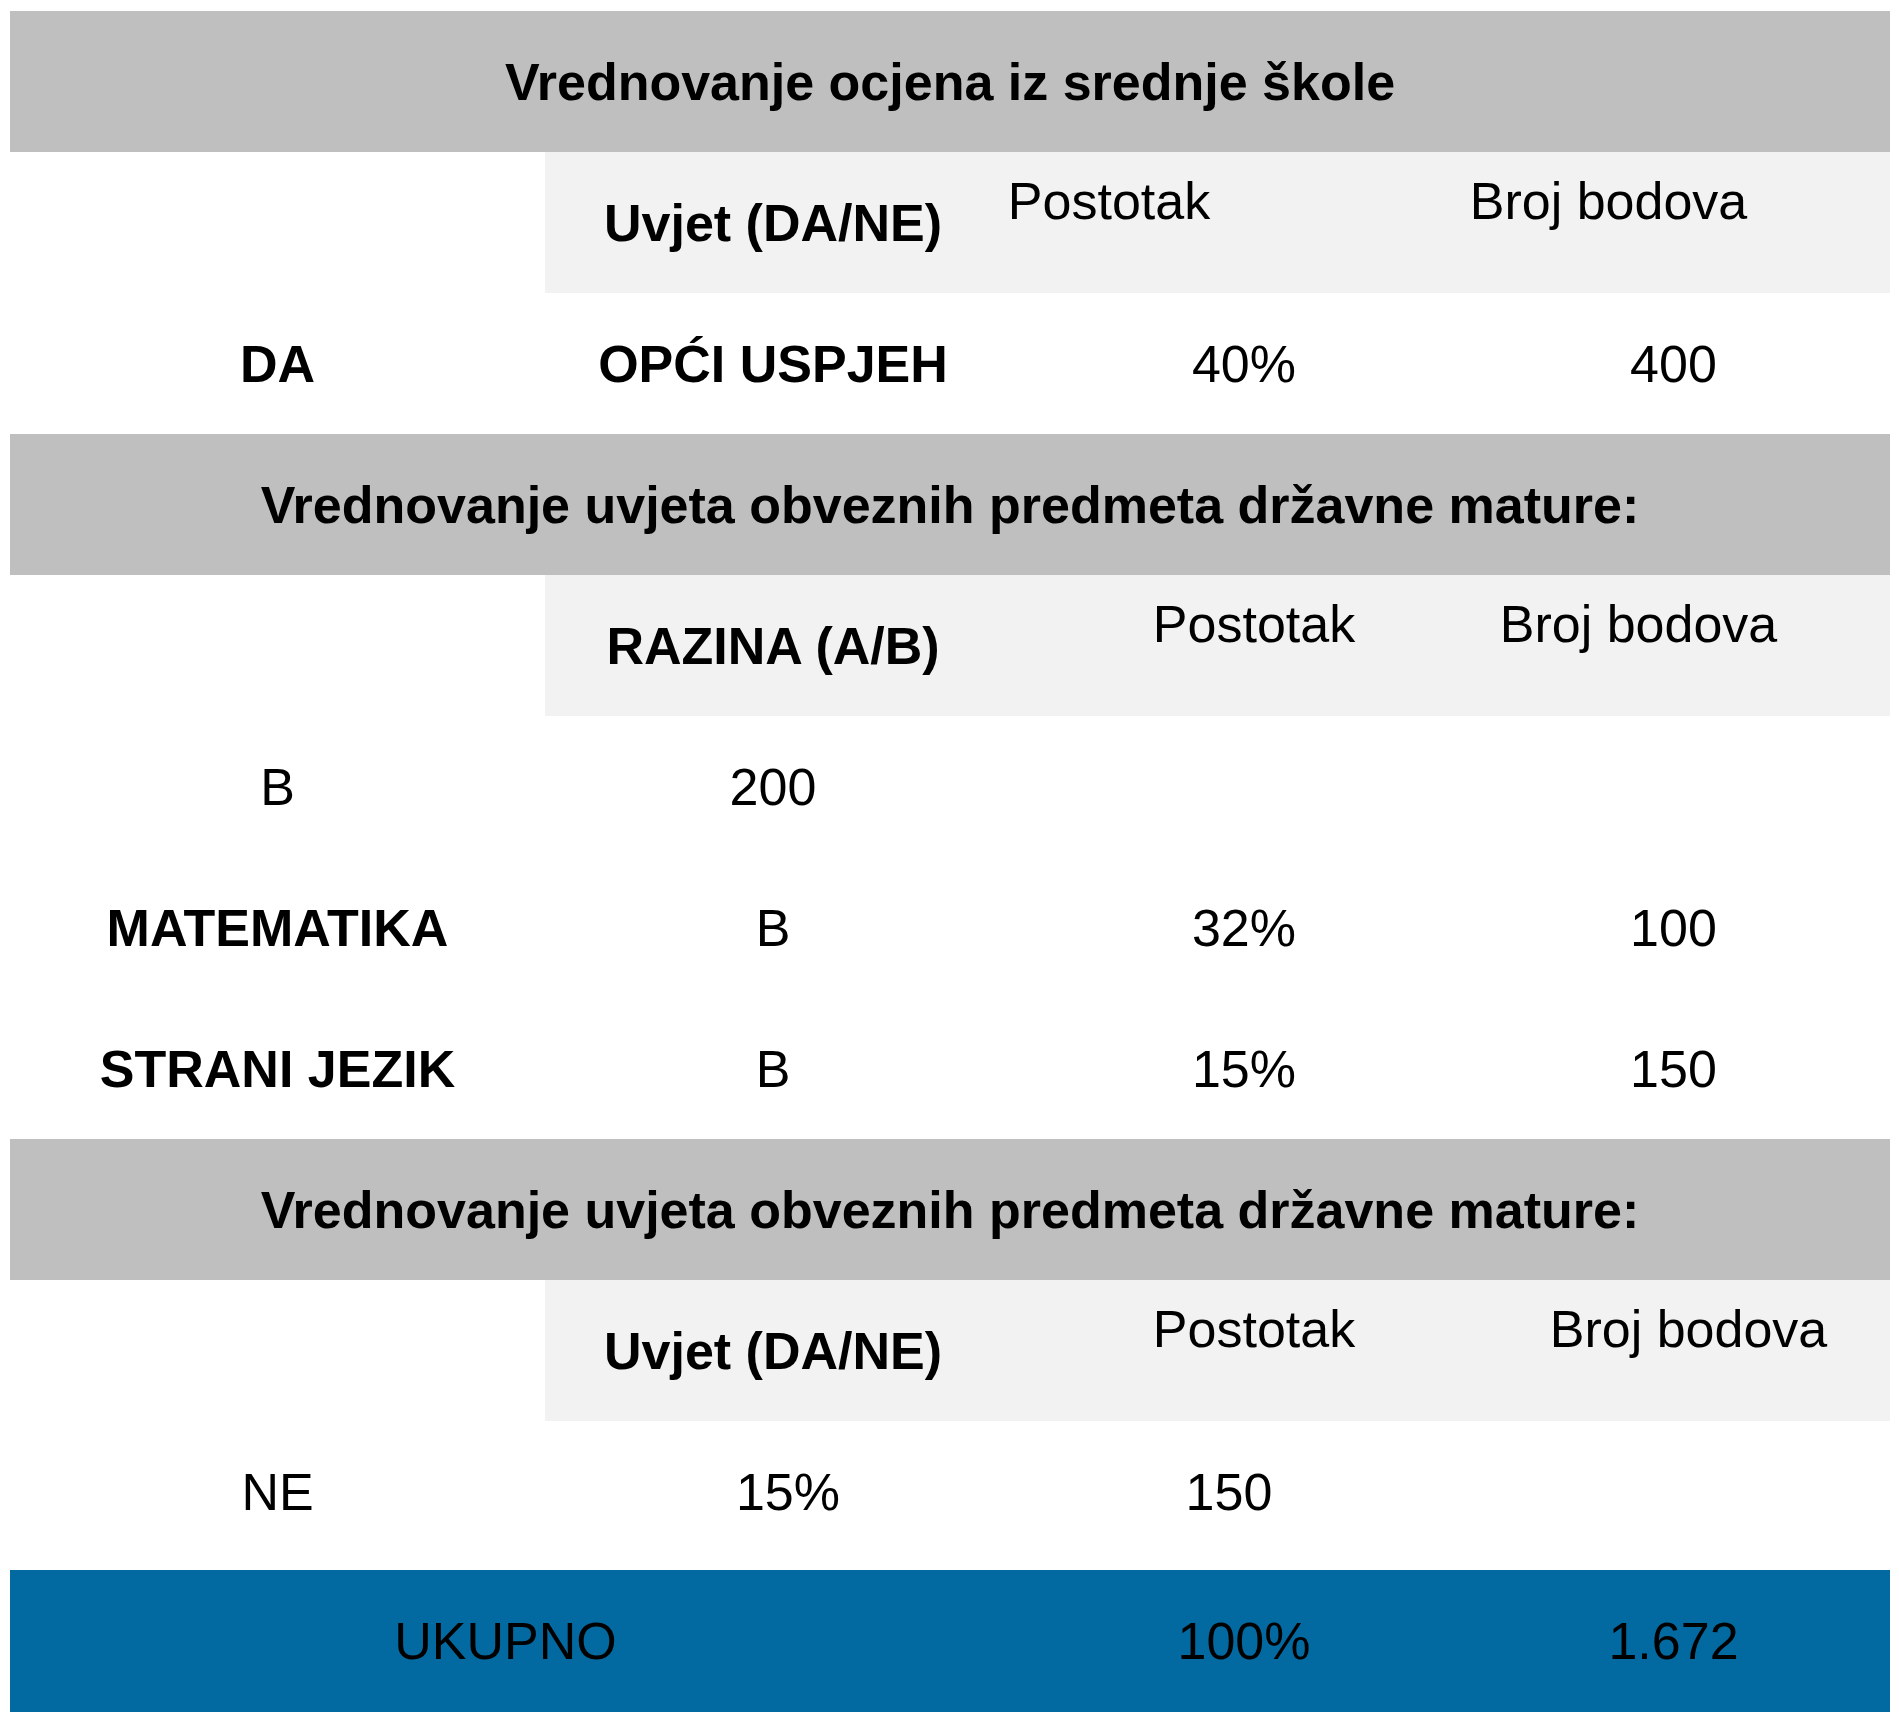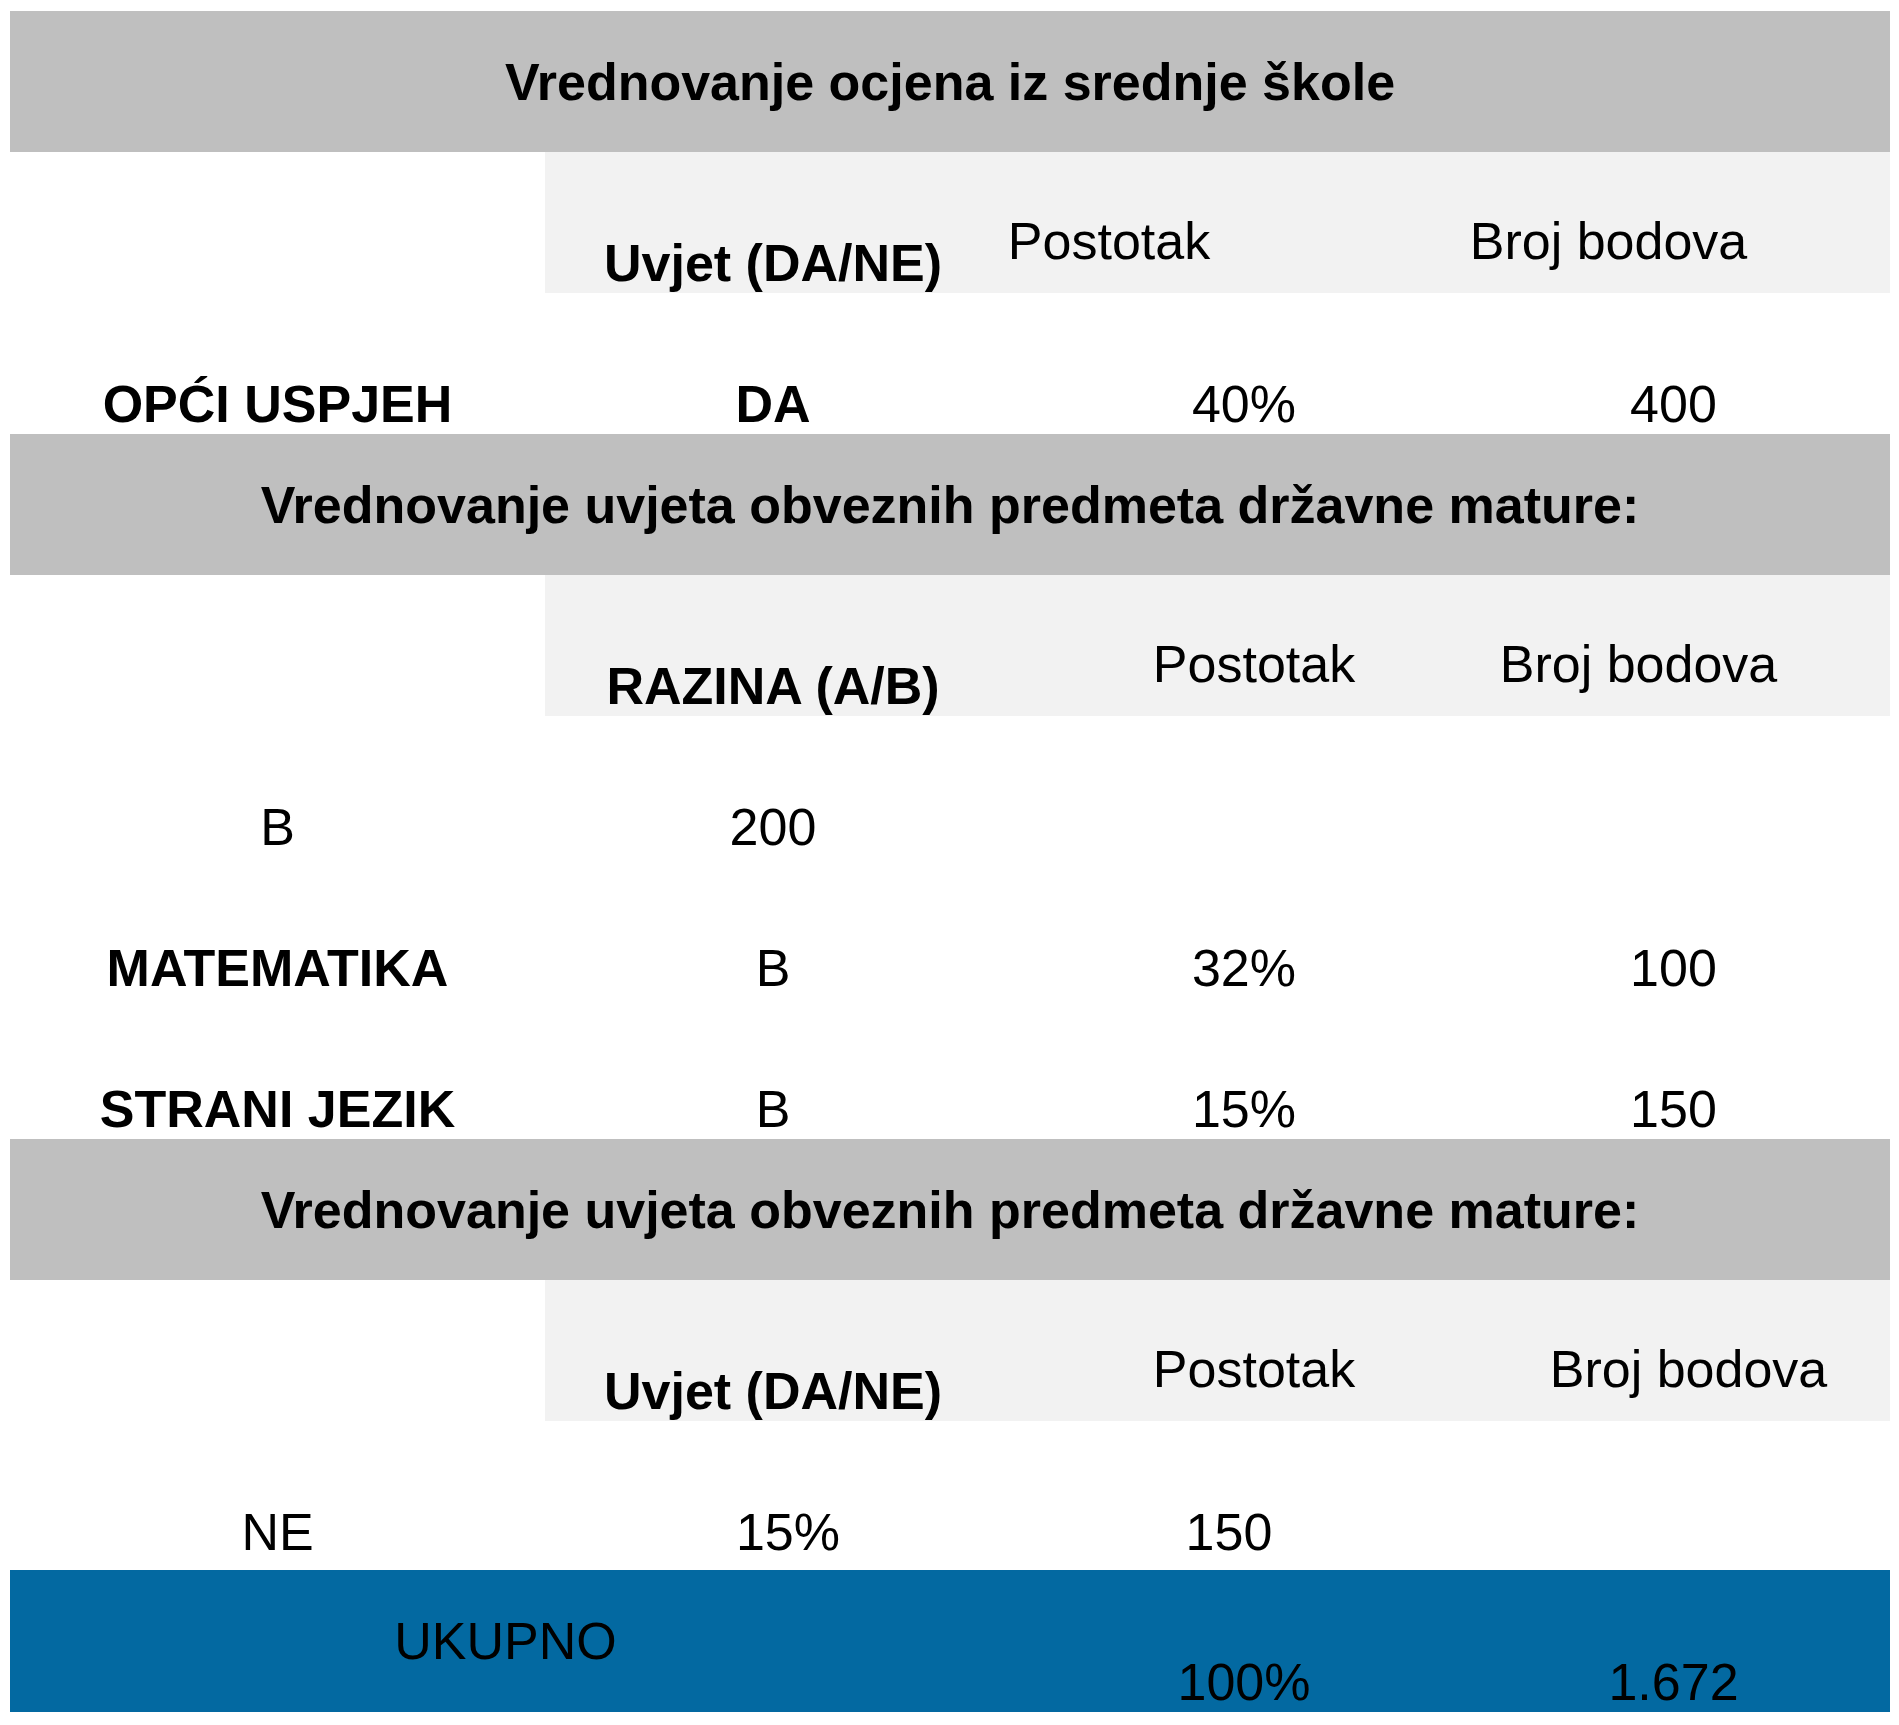"Uvjet (DA/NE)" .cell { align-items: flex-end -> center }
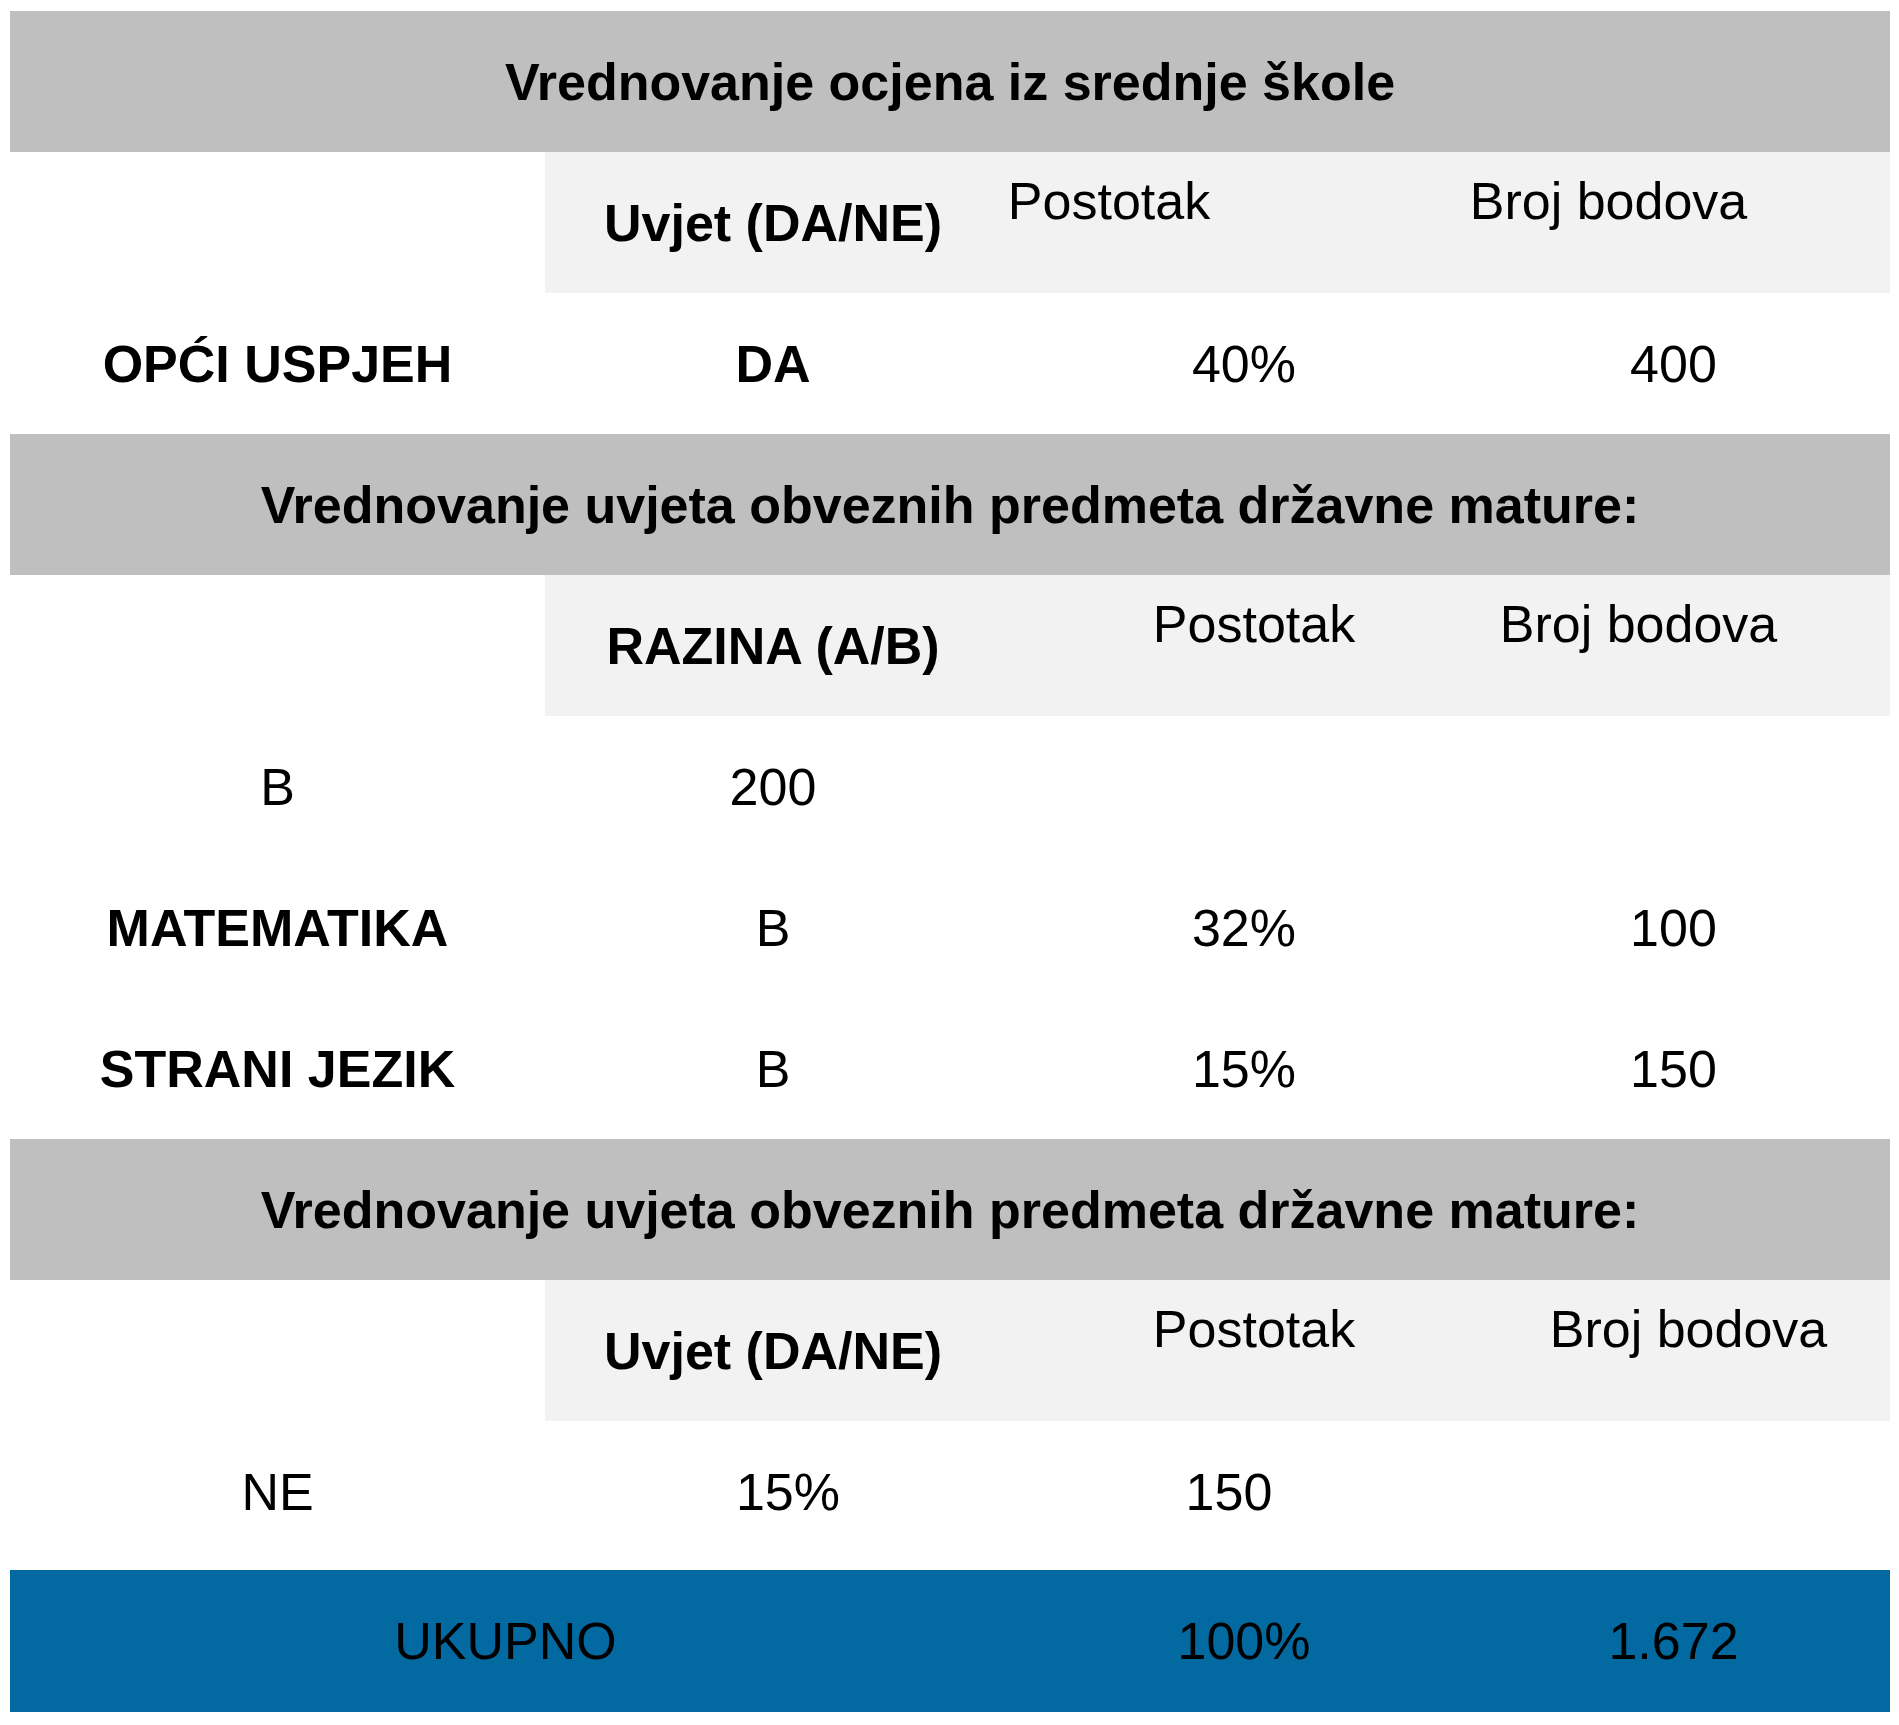"OPĆI USPJEH" div.cell { order: before "DA" -> after "DA" }
